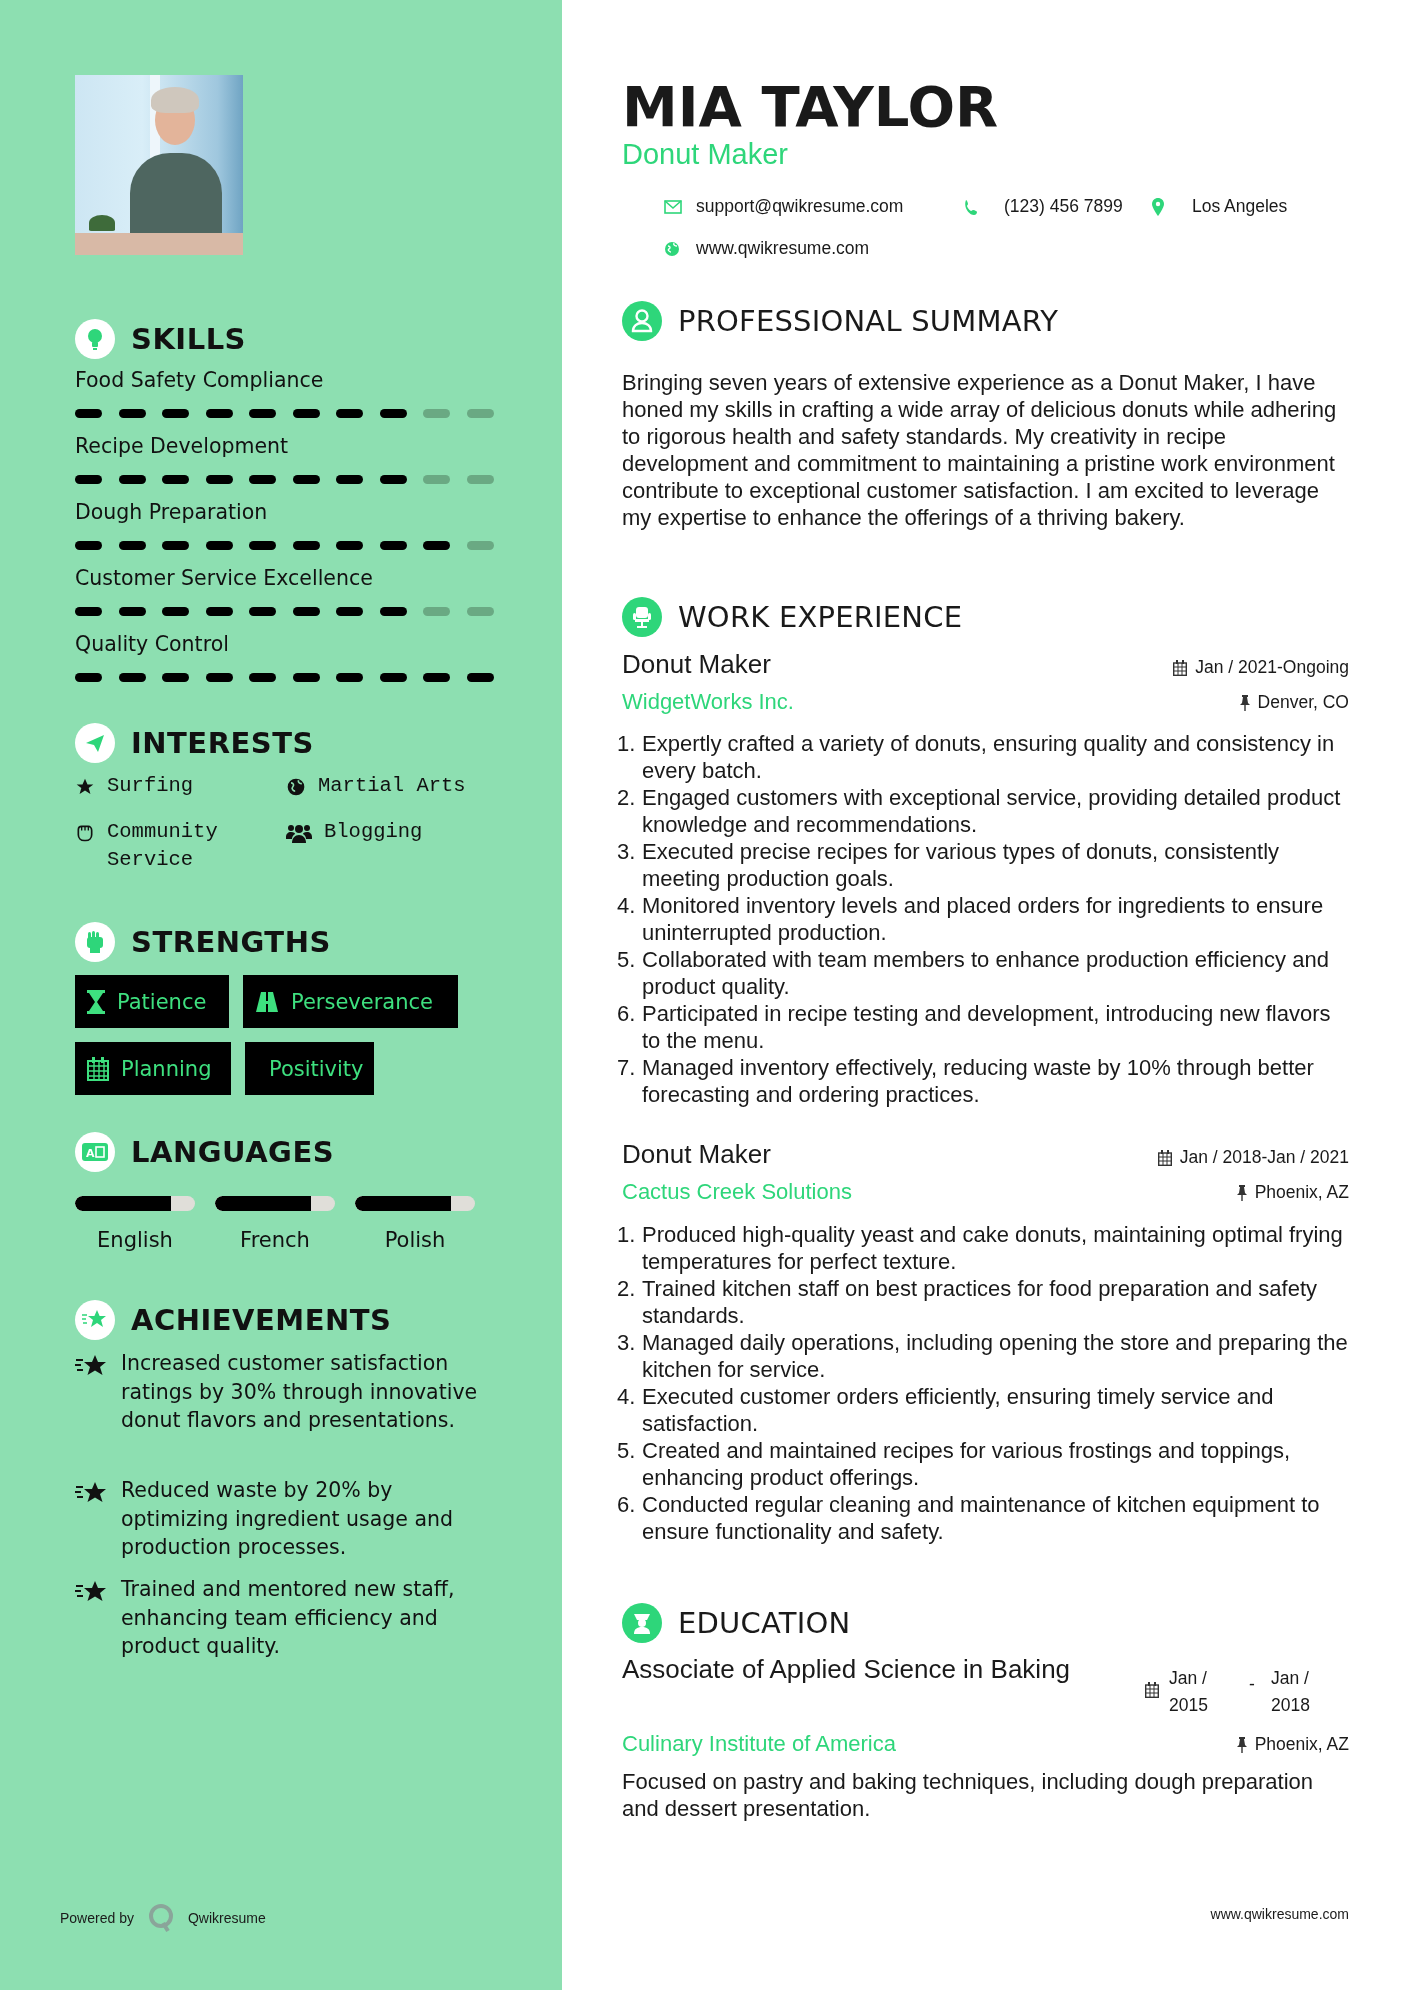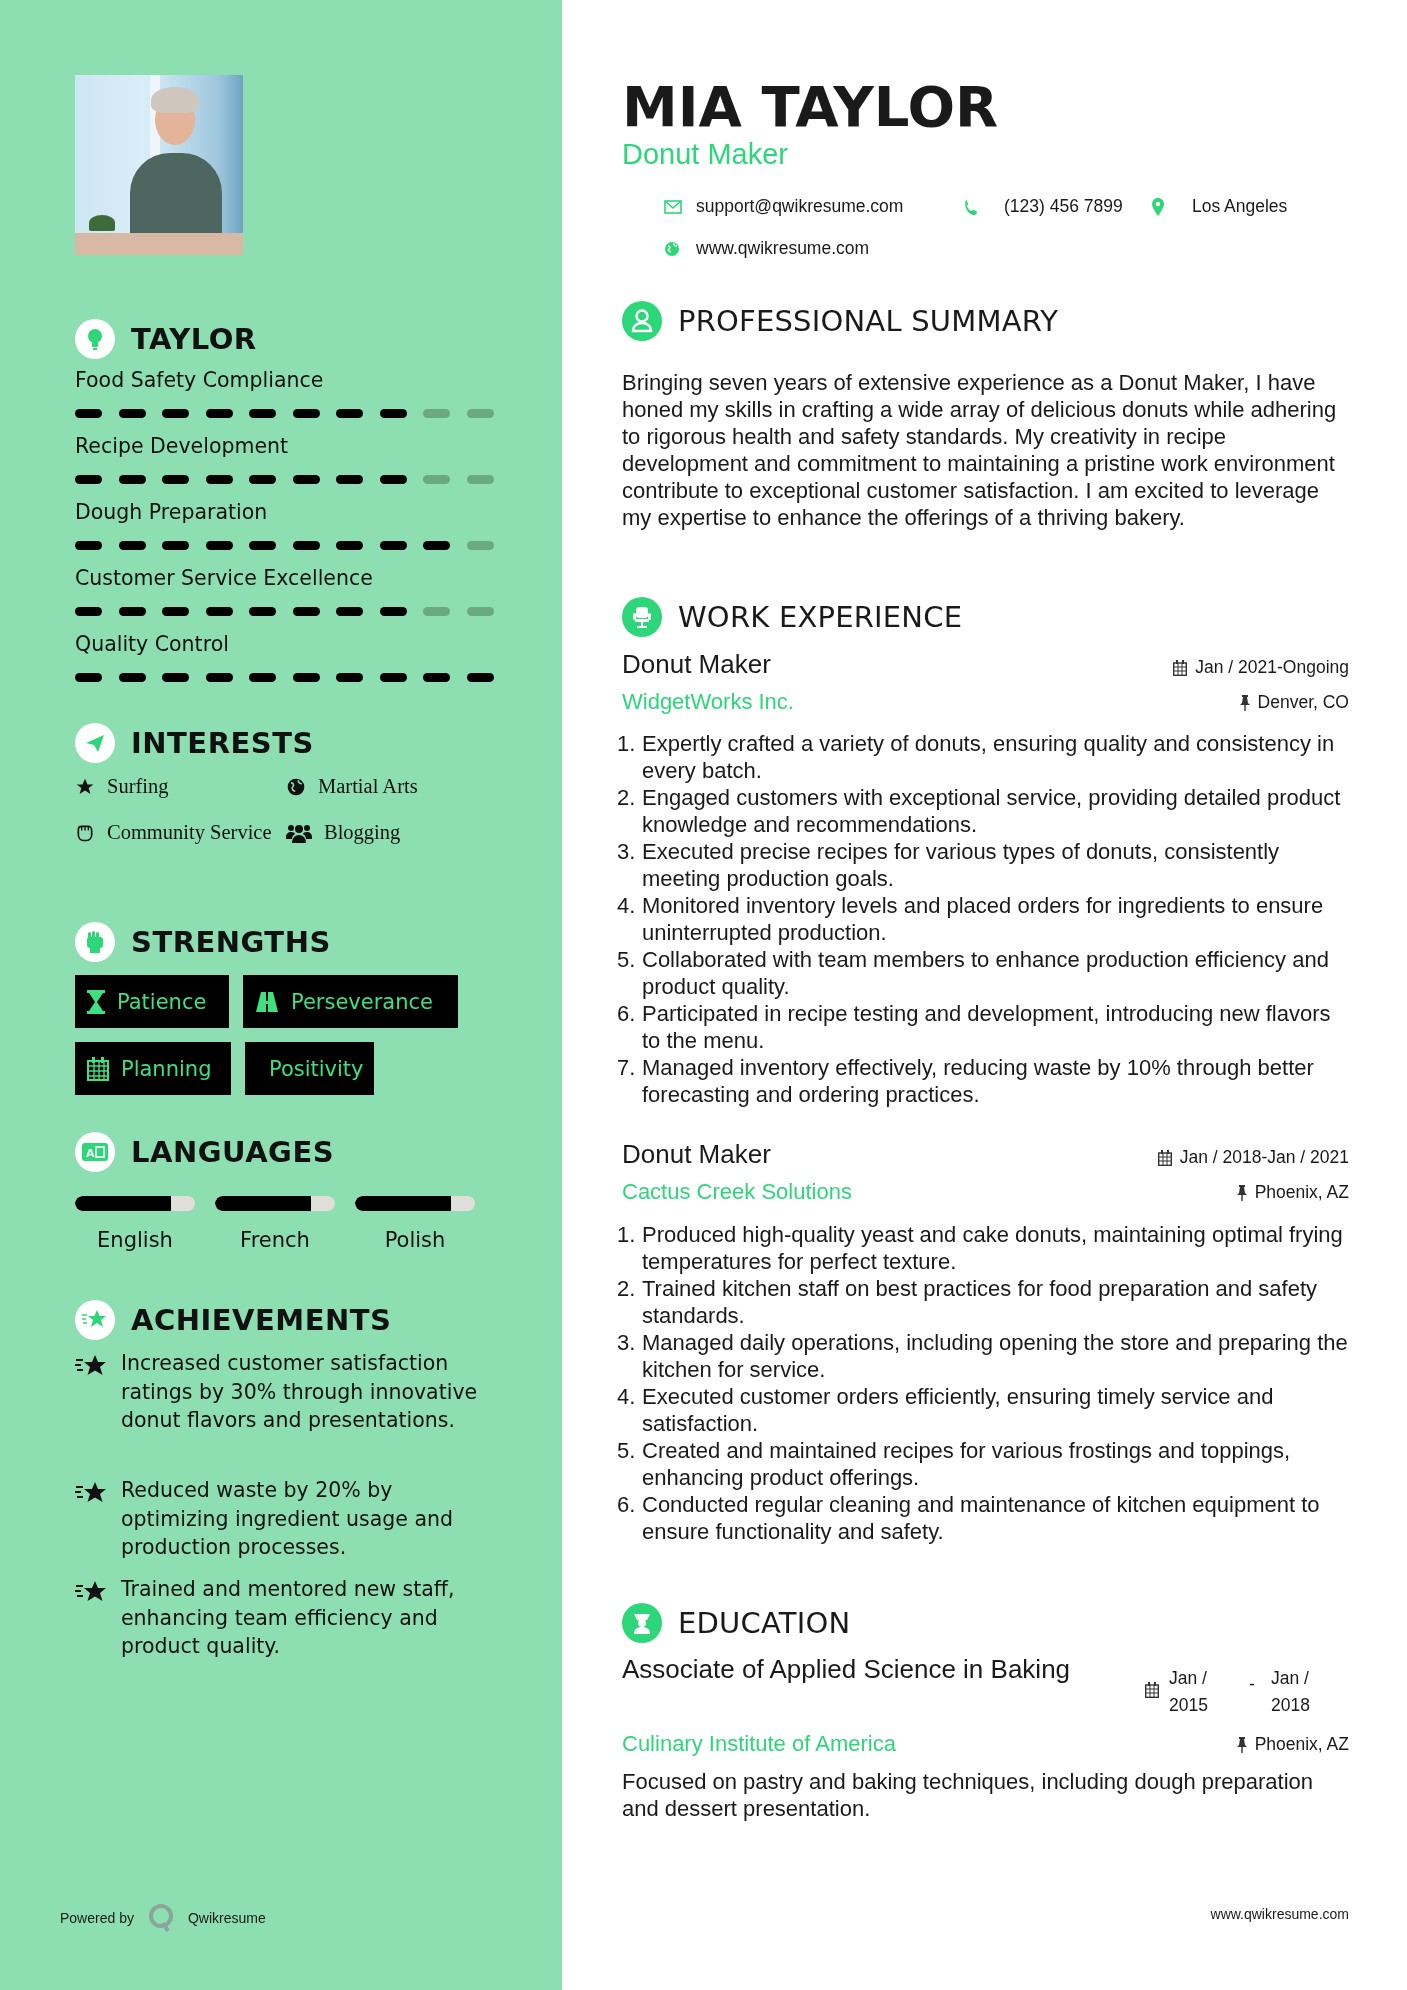"TAYLOR" span.sec-title { text: TAYLOR -> SKILLS }
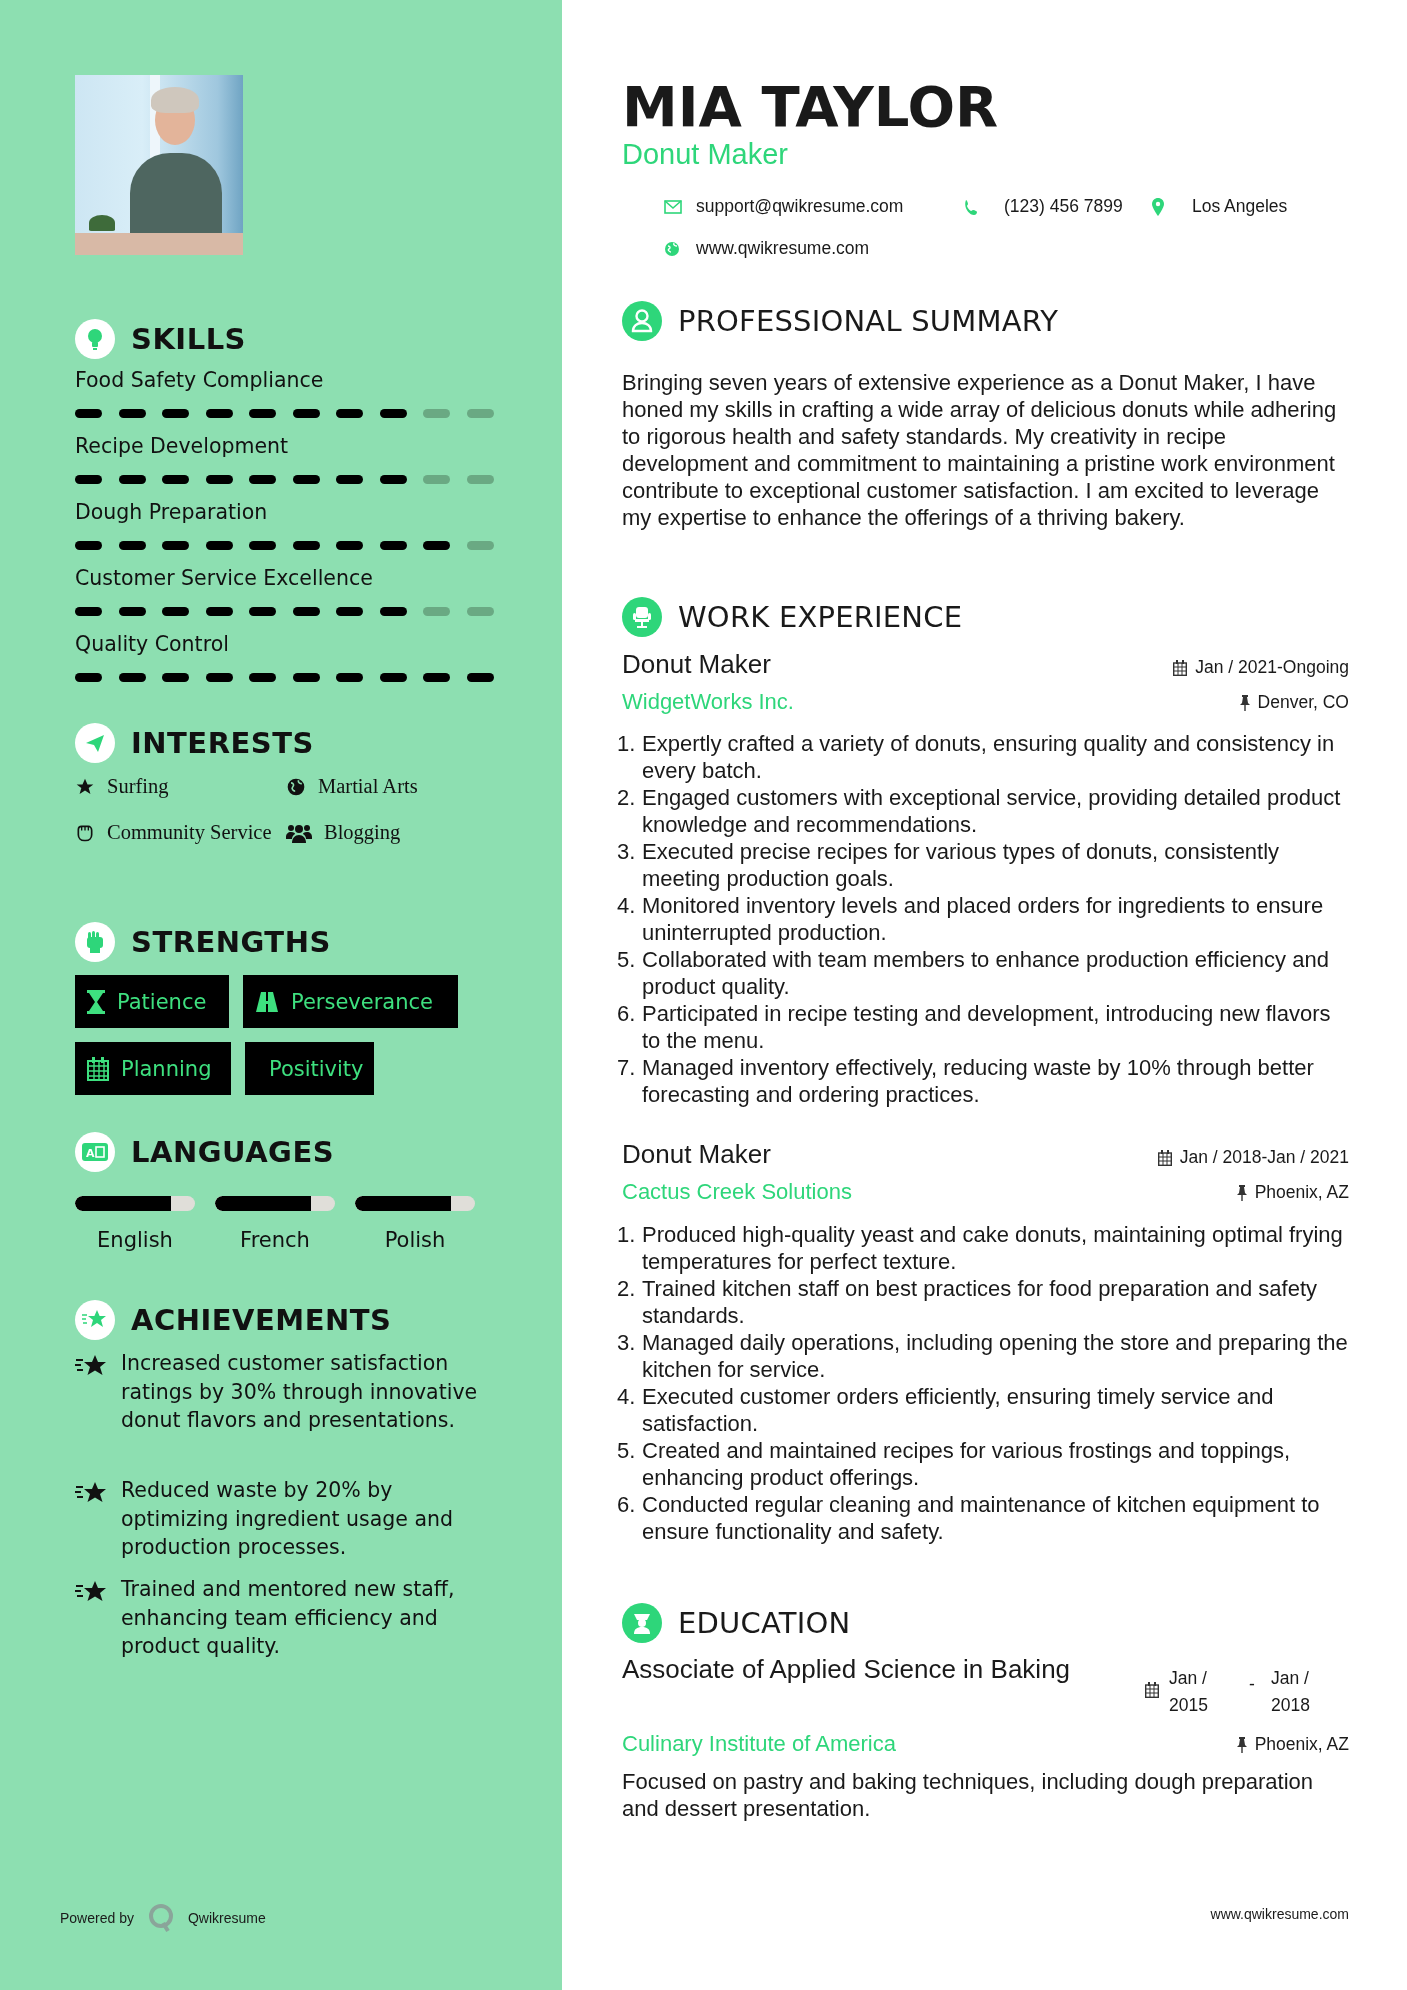"Surfing" .interest { font-family: Liberation Serif, serif -> Liberation Mono, monospace }
